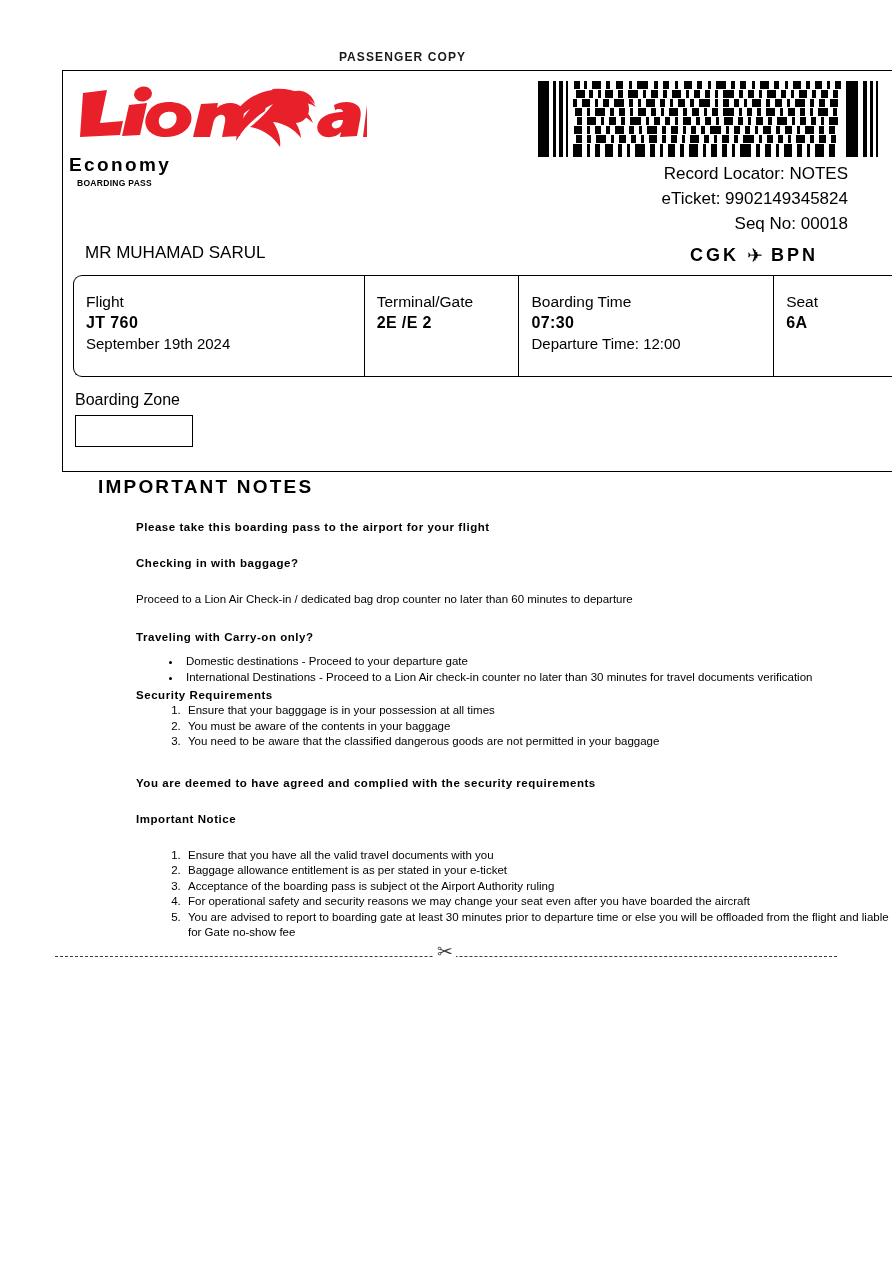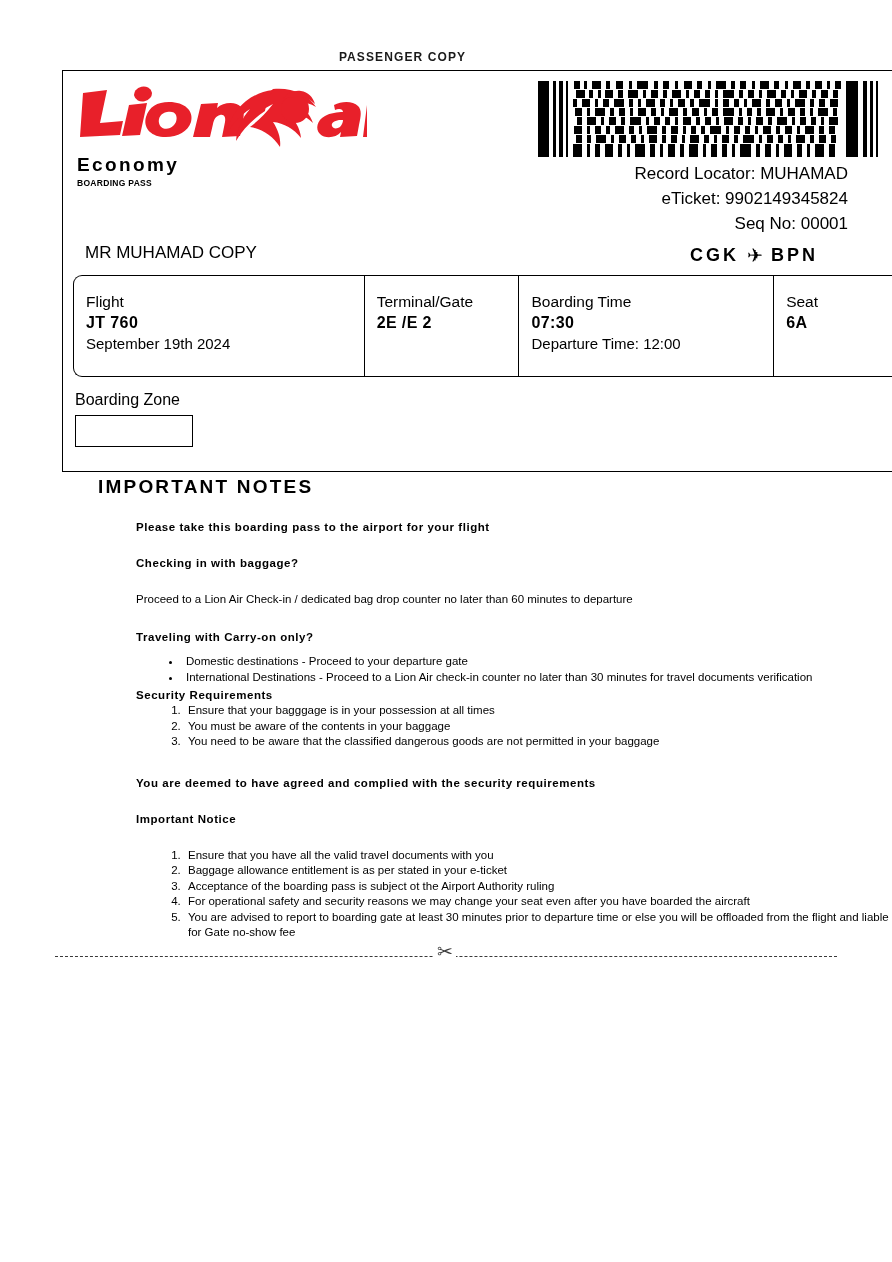"Economy" .cabin-class { left: 14px -> 6px }
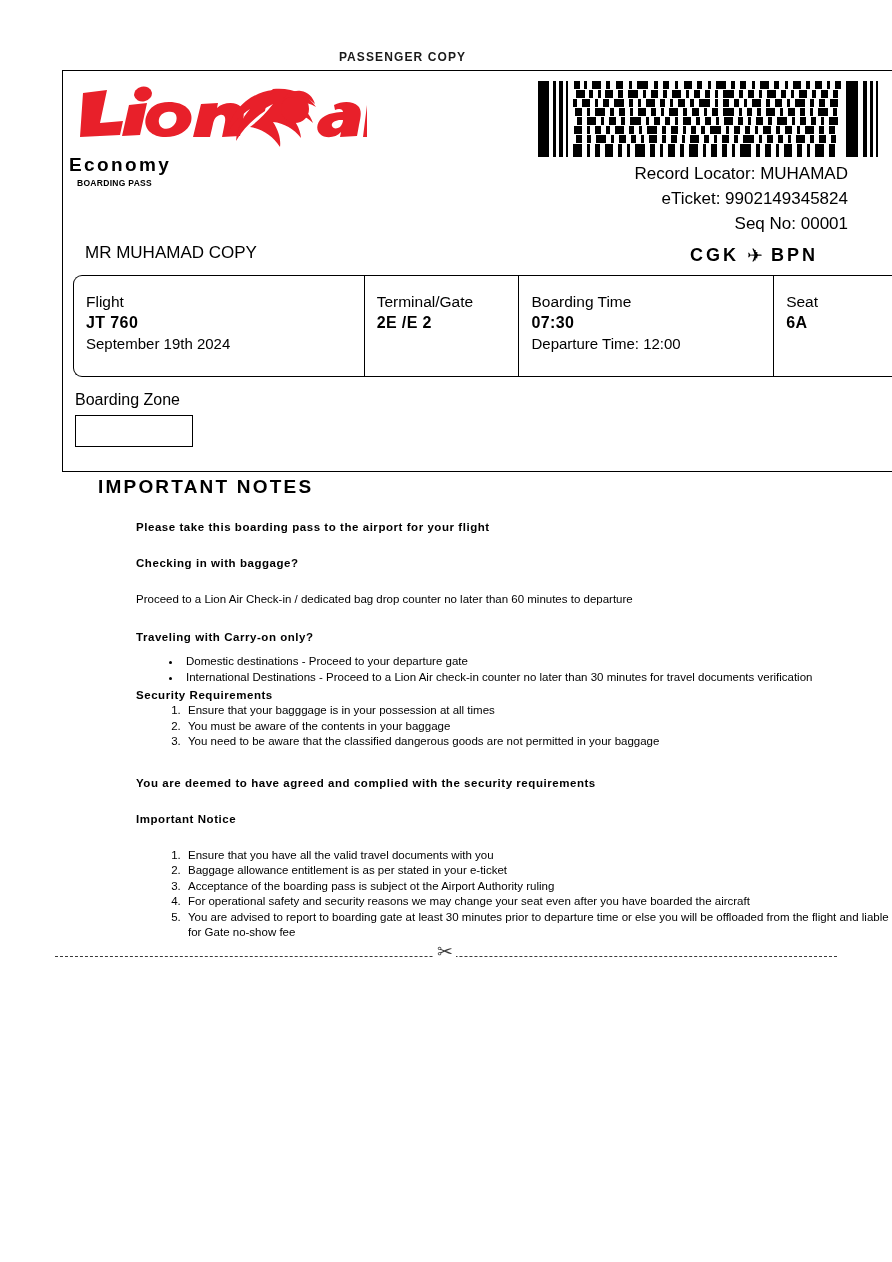"Record Locator: MUHAMAD" div { text: MUHAMAD -> NOTES }
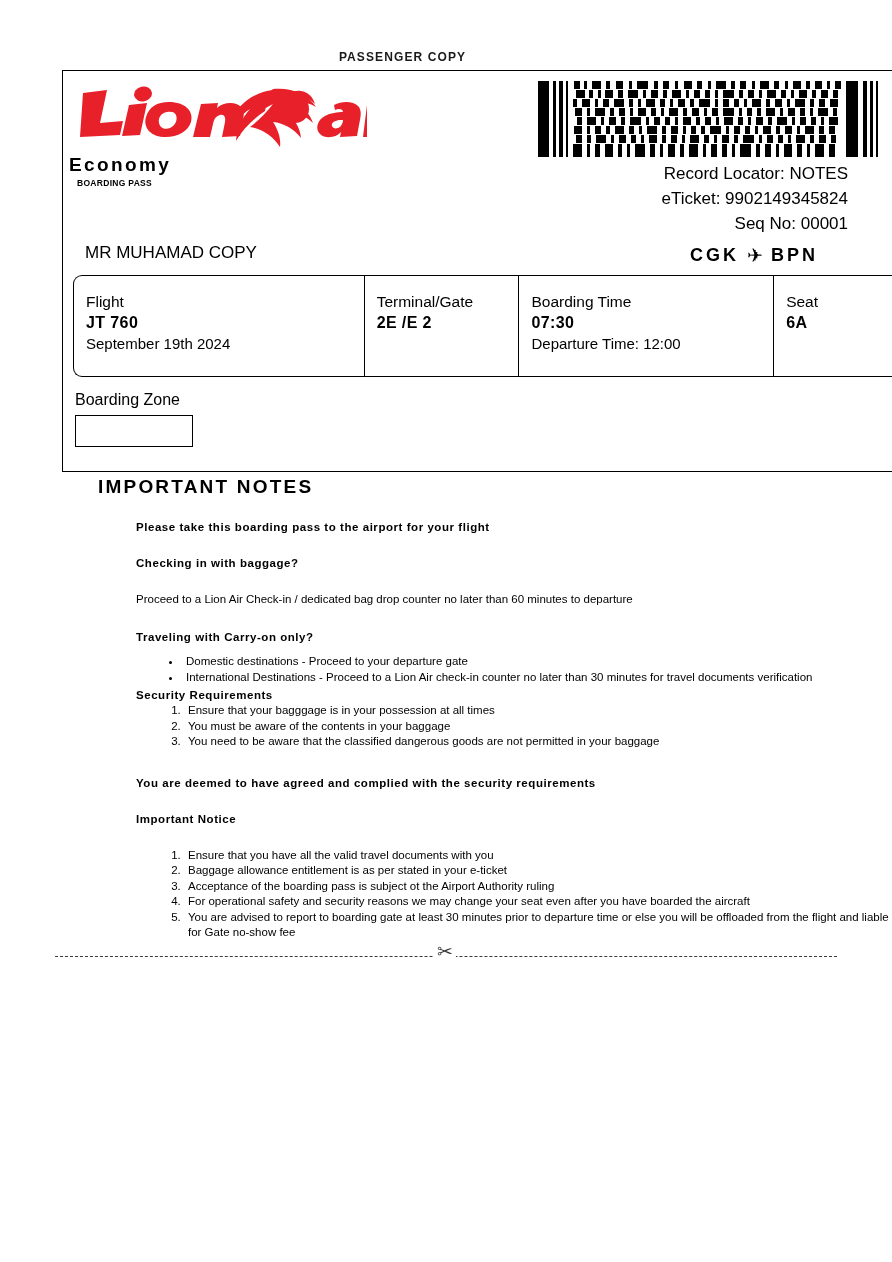"Seq No: 00001" div { text: 00001 -> 00018 }
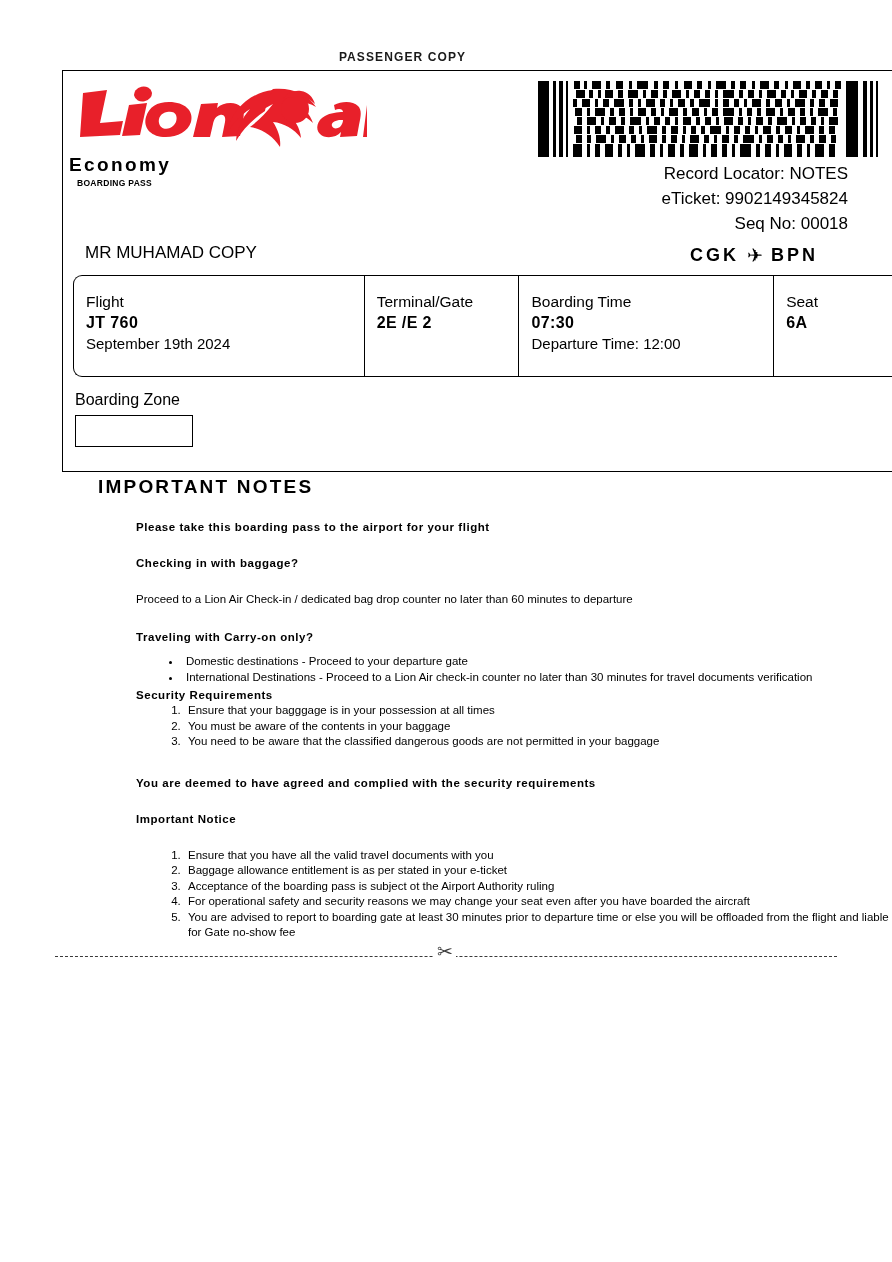"MR MUHAMAD COPY" div.pax-name { text: COPY -> SARUL }
